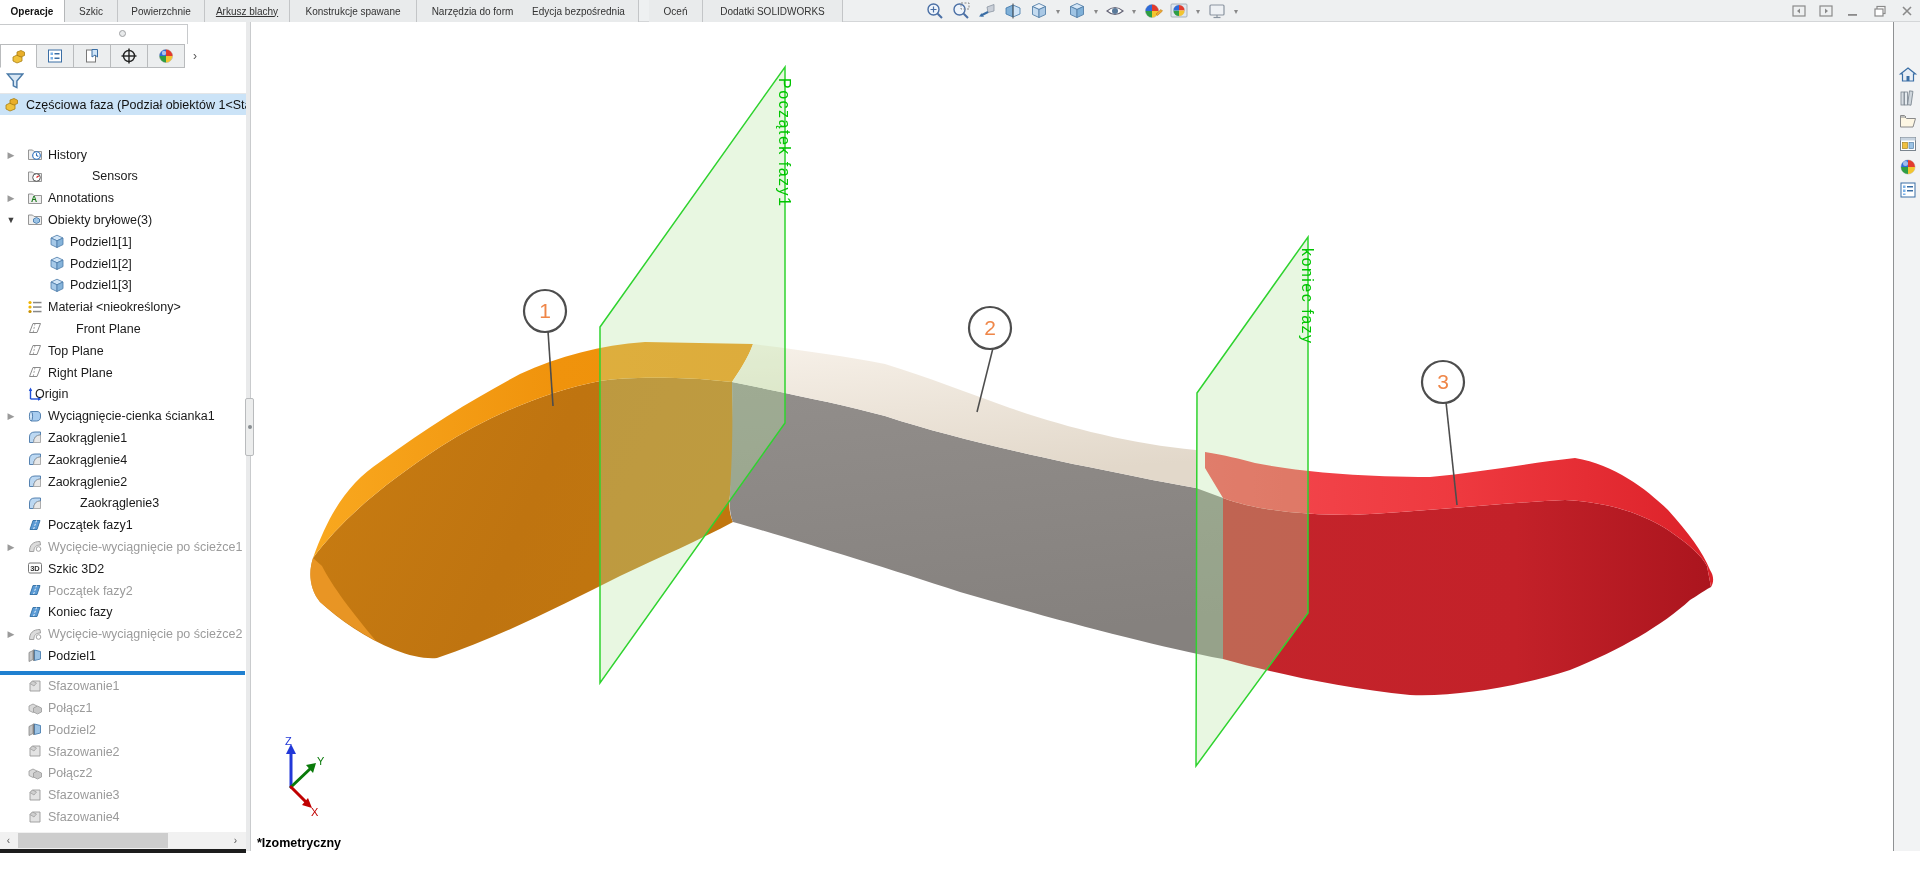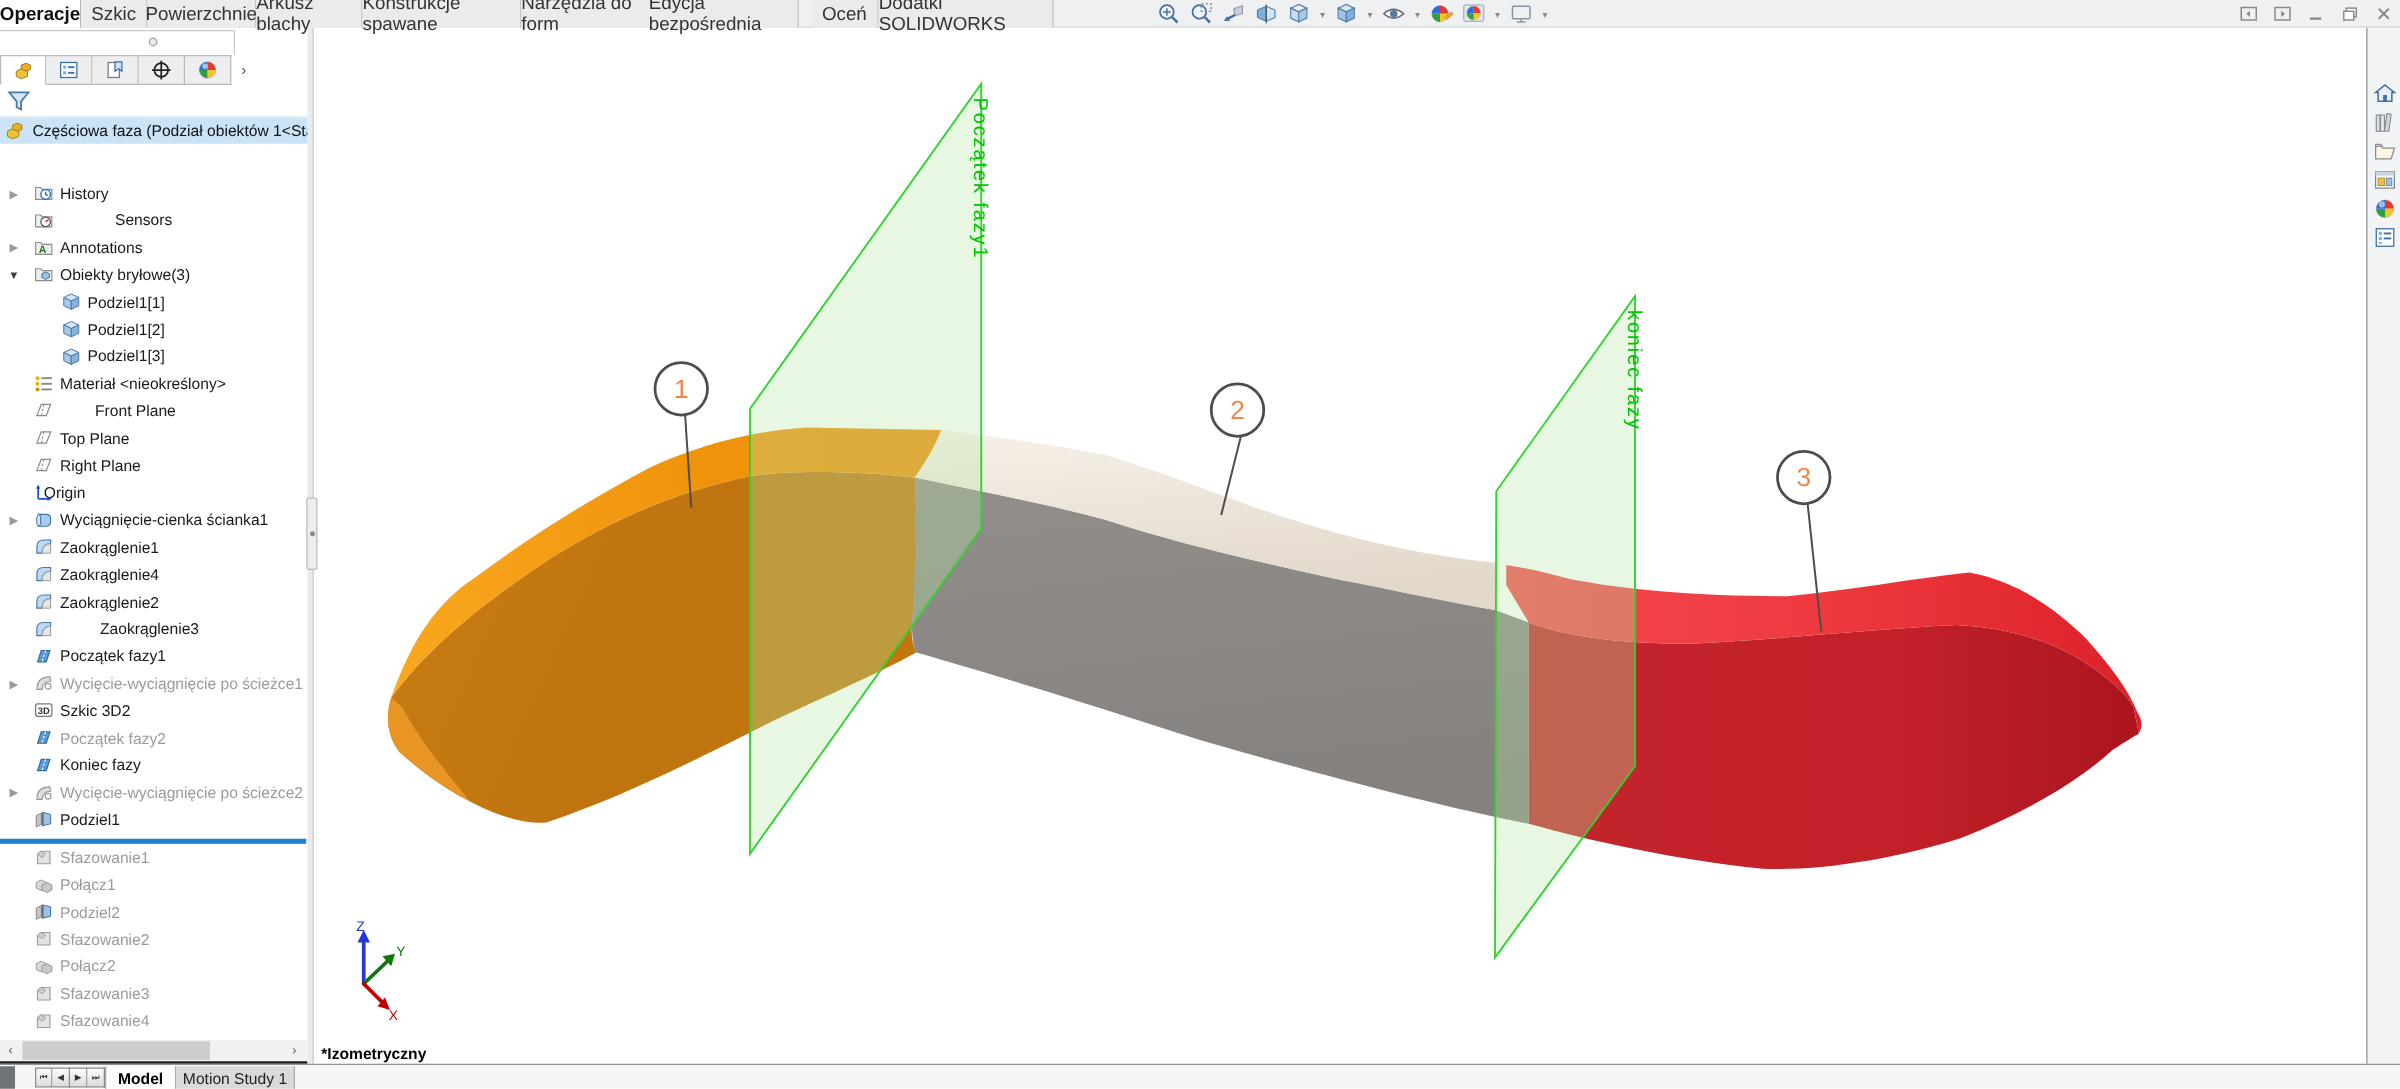"Operacje" .cmdtab { font-size: 15px -> 10px }
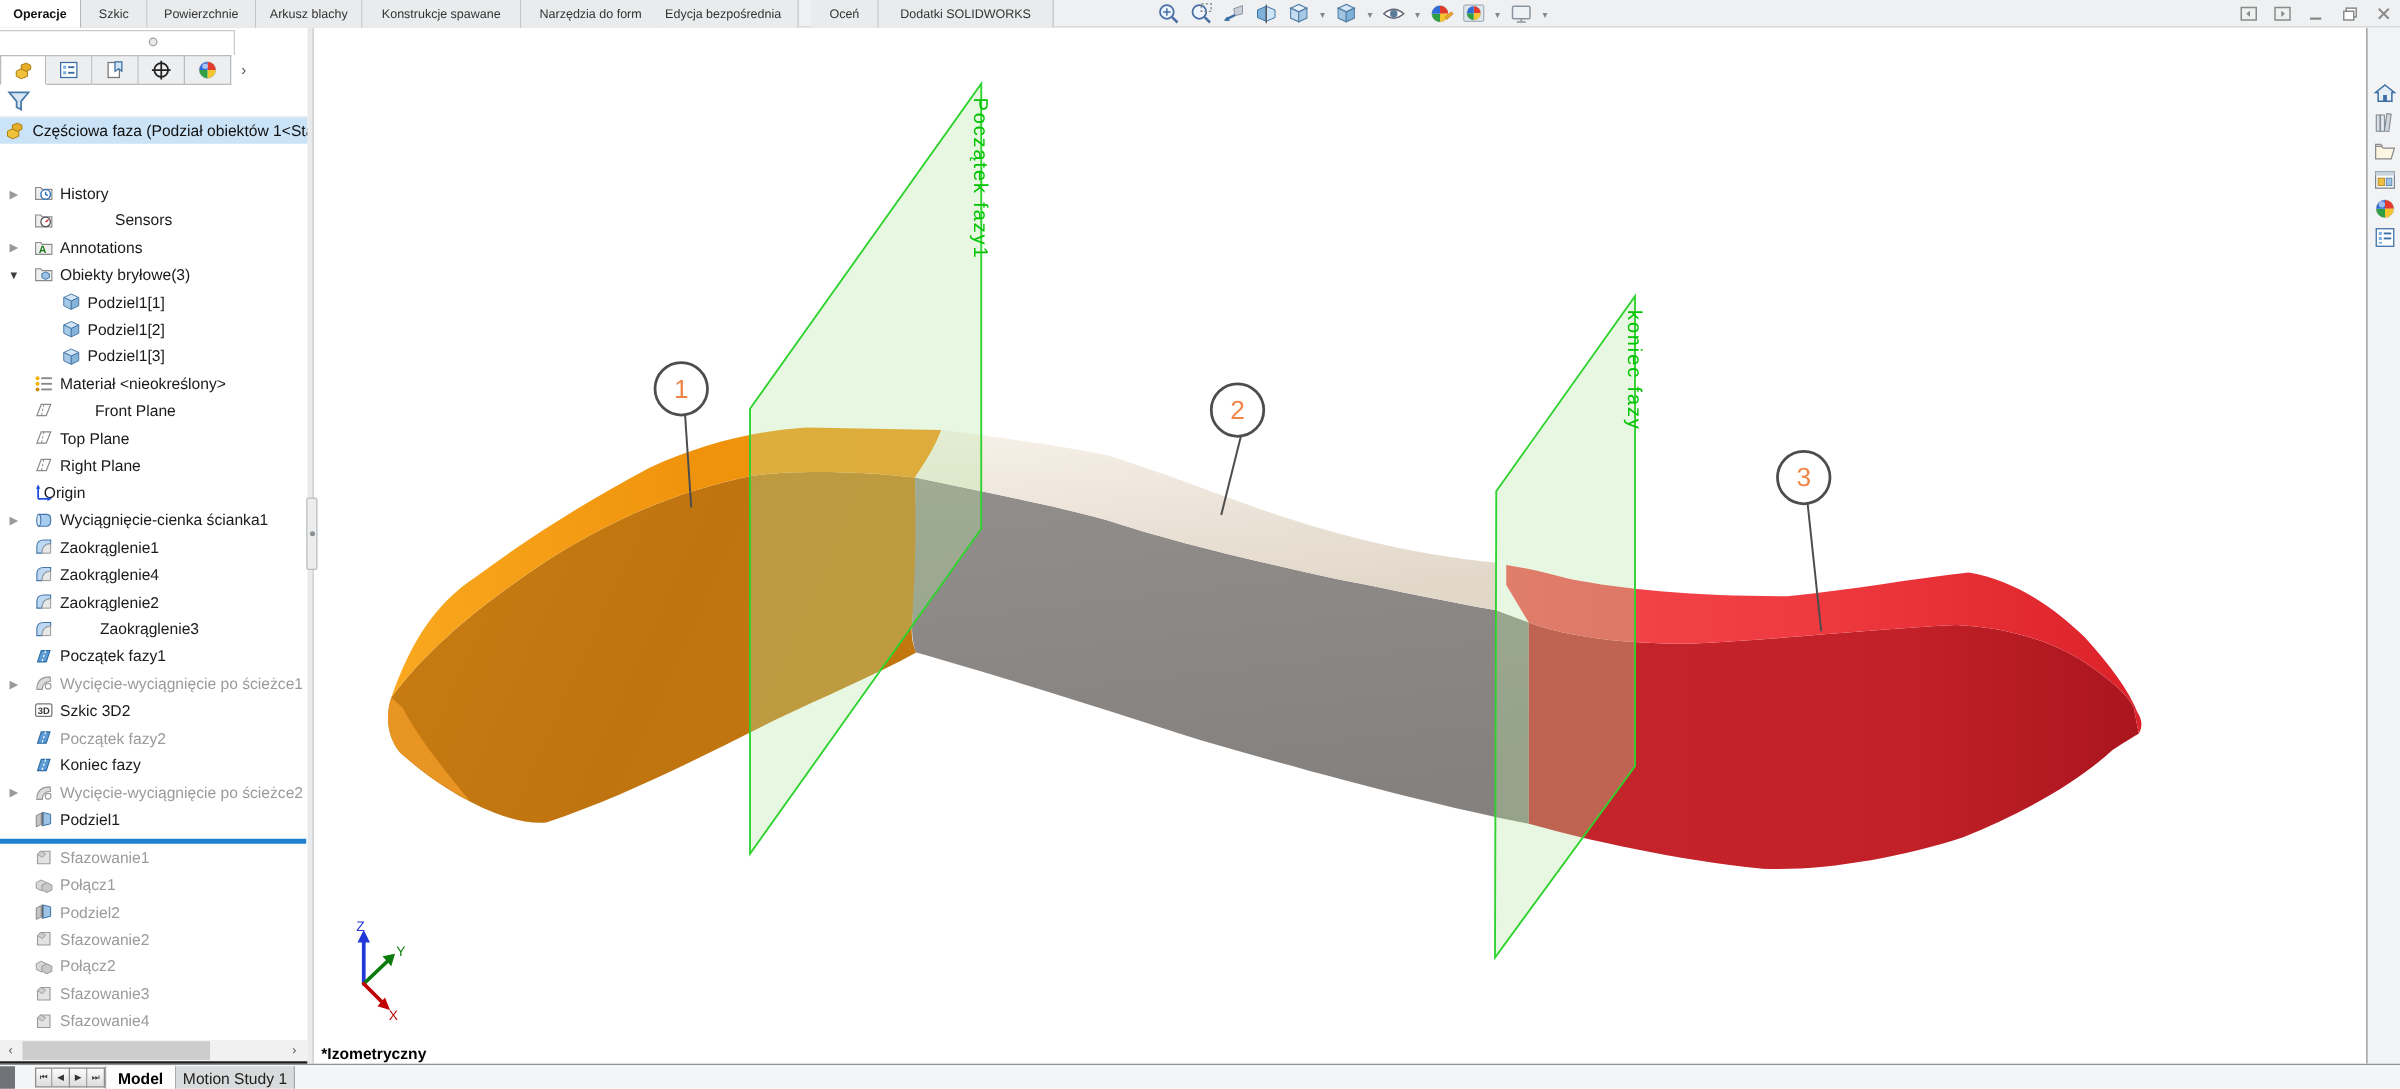"Arkusz blachy" div.cmdtab { text-decoration: none -> underline }
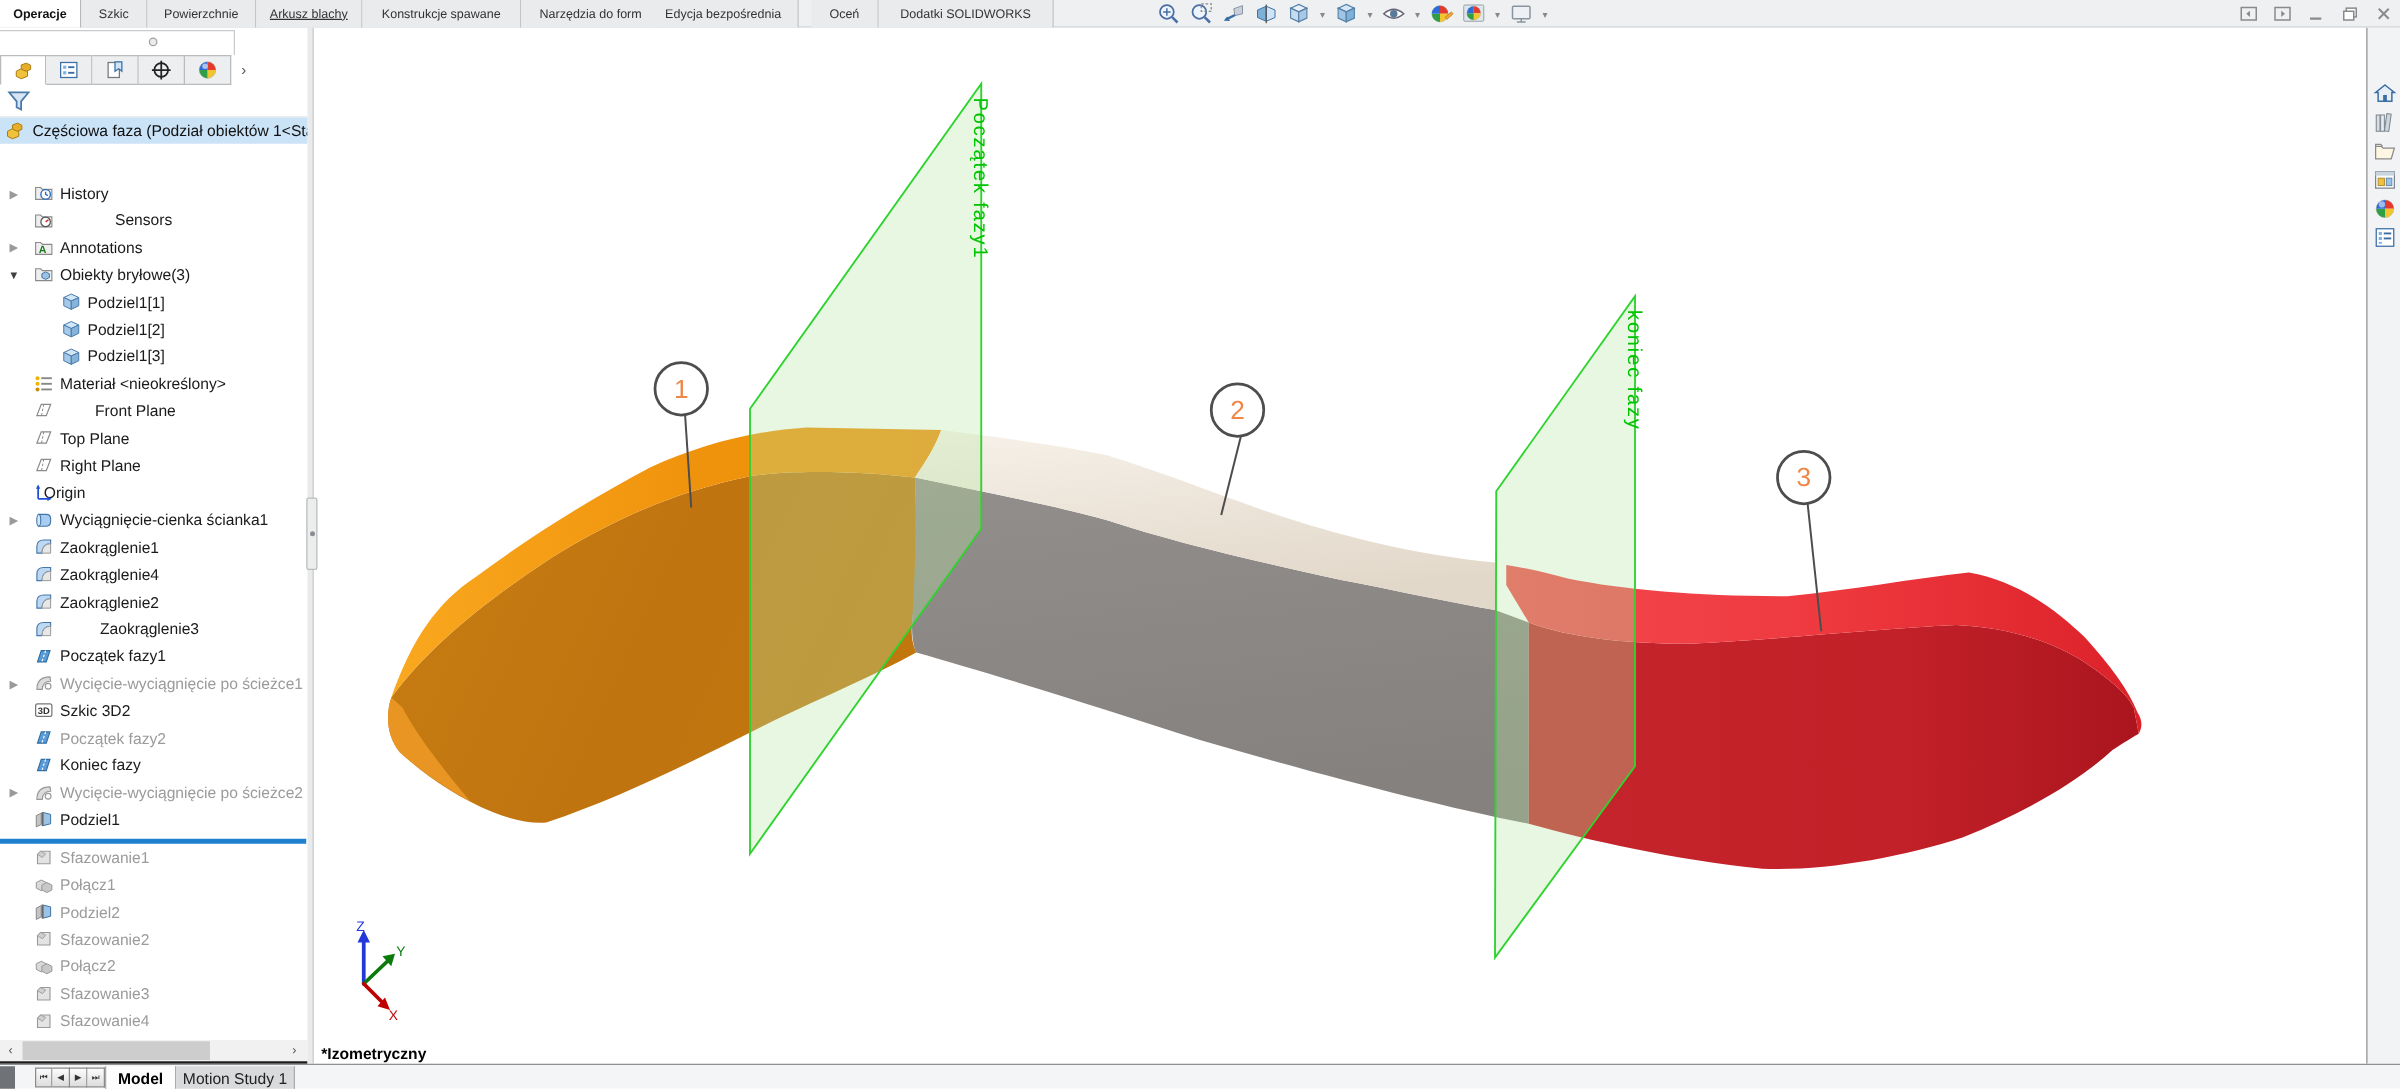"Model" div { html: <div> <div></div> <div> <div>⏮</div> <div>◀</div> <div>▶</div> <div>⏭</div> </div> <div> <div>Model</div> <div>Motion Study 1</div> </div> </div> -> none }
